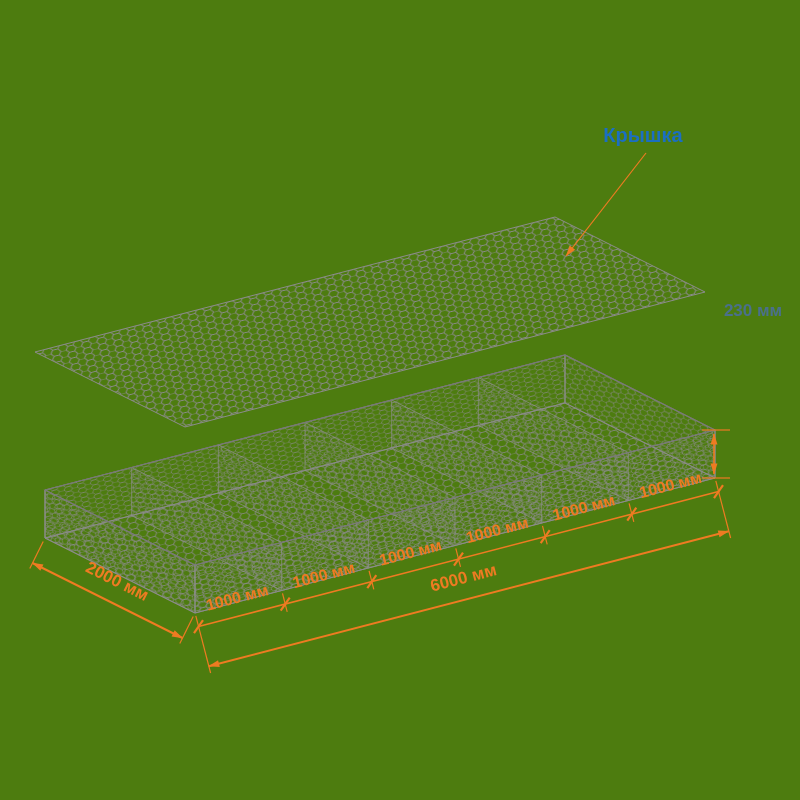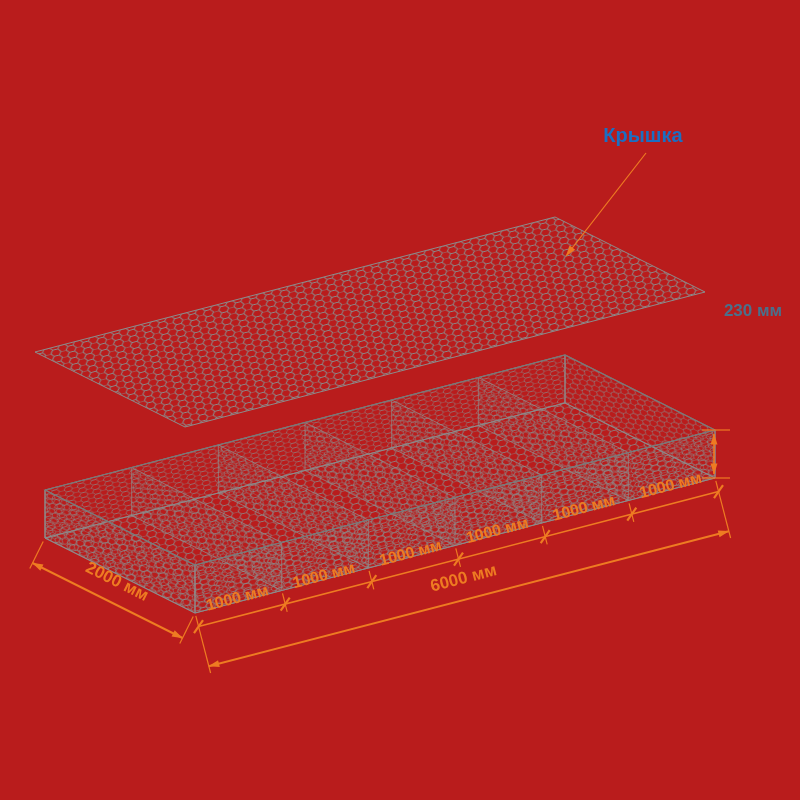"Крышка" .stage { background: #b91c1c -> #4d7c0f }
